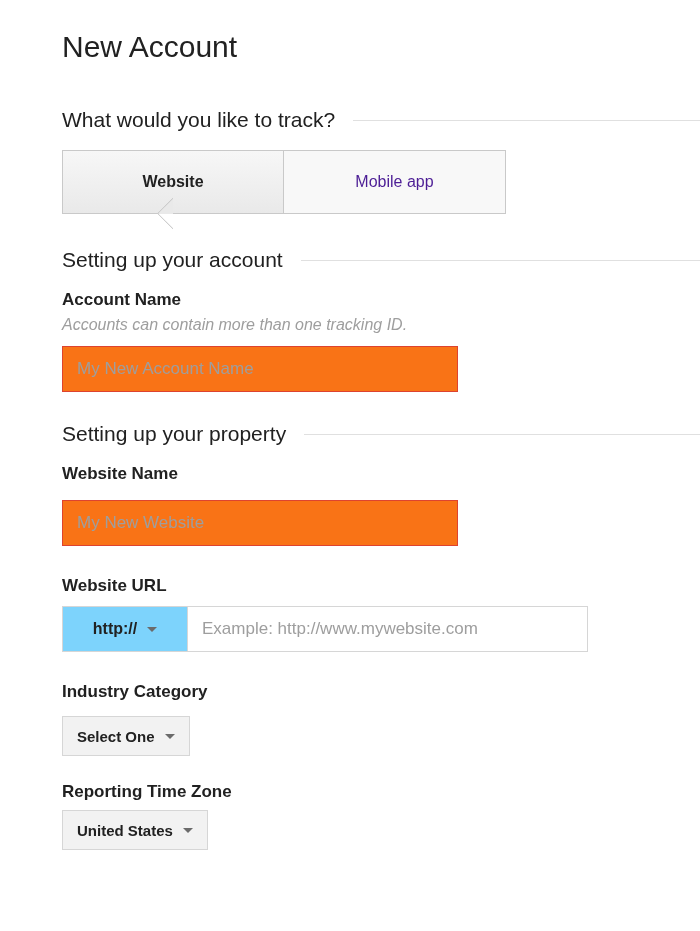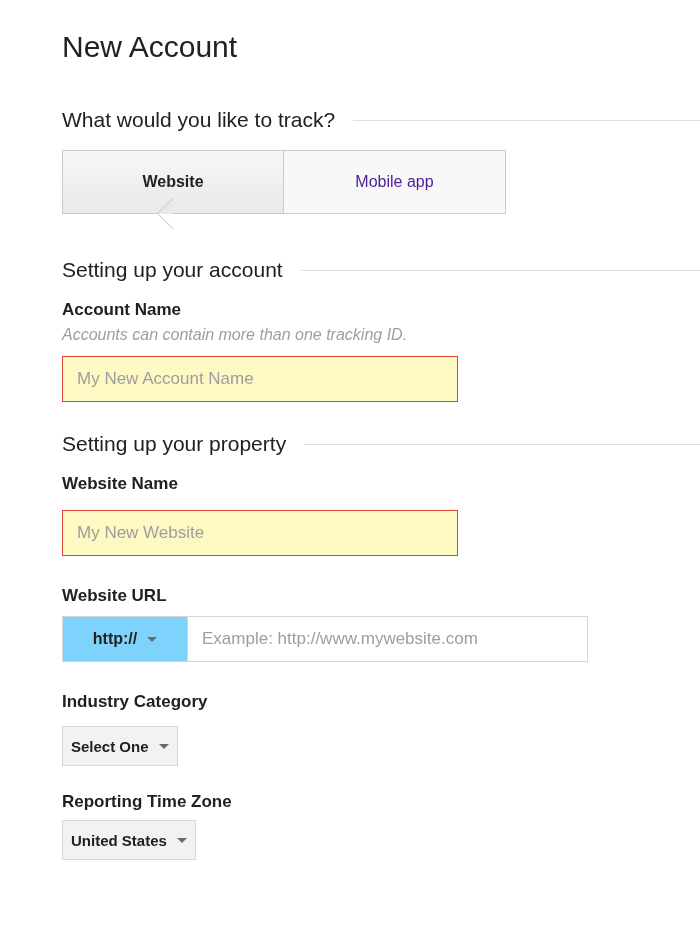"Website" .tabs-wrap { margin-bottom: 44px -> 34px }
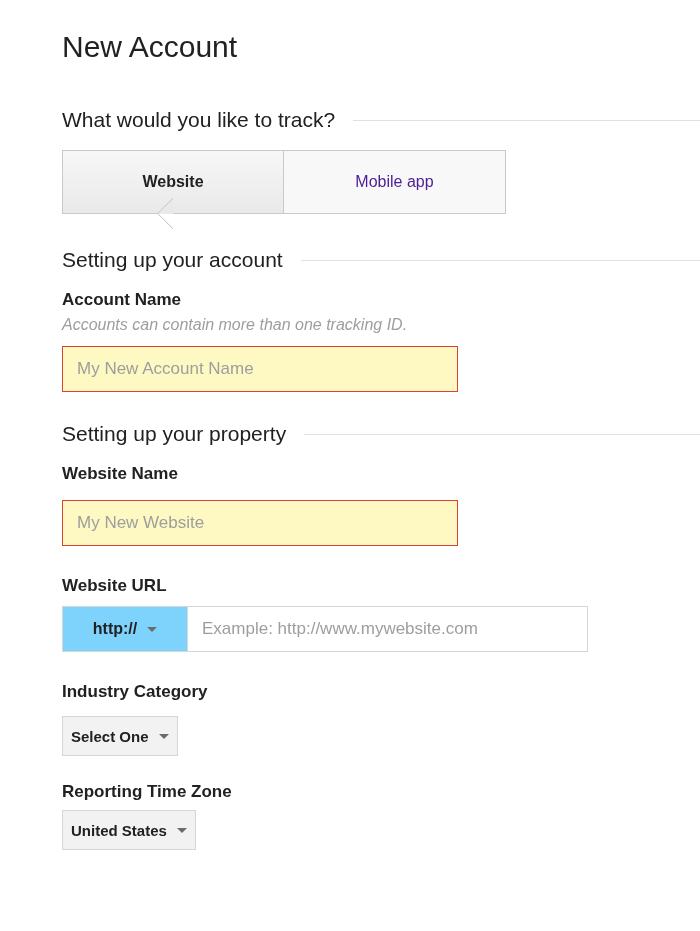"My New Account Name" .text-input { background: #fef9c3 -> #f97316 }
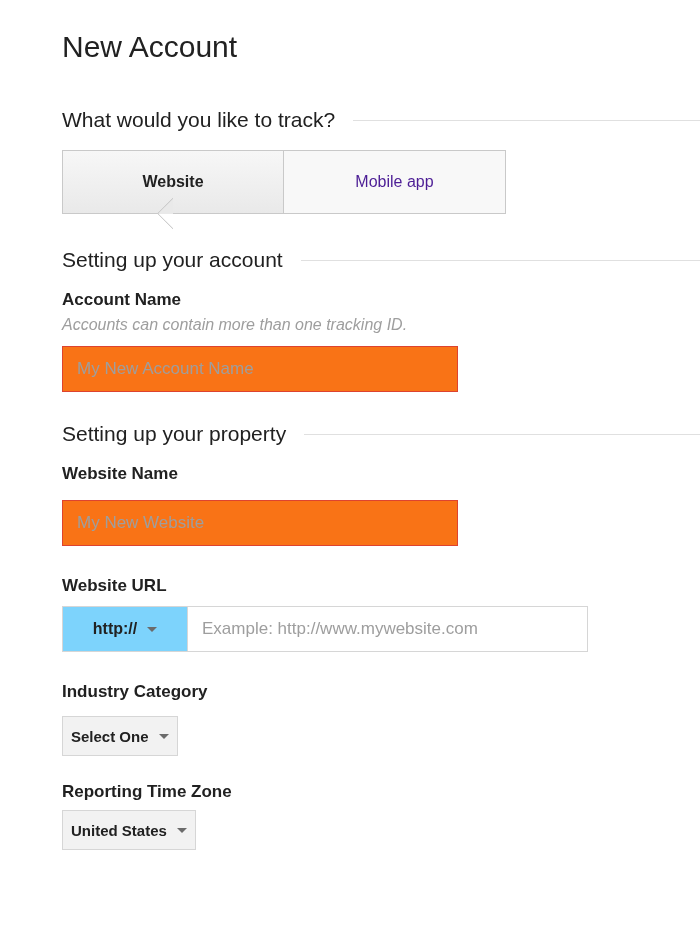"Select One" .dd-btn { padding: 0 8px -> 0 14px }
